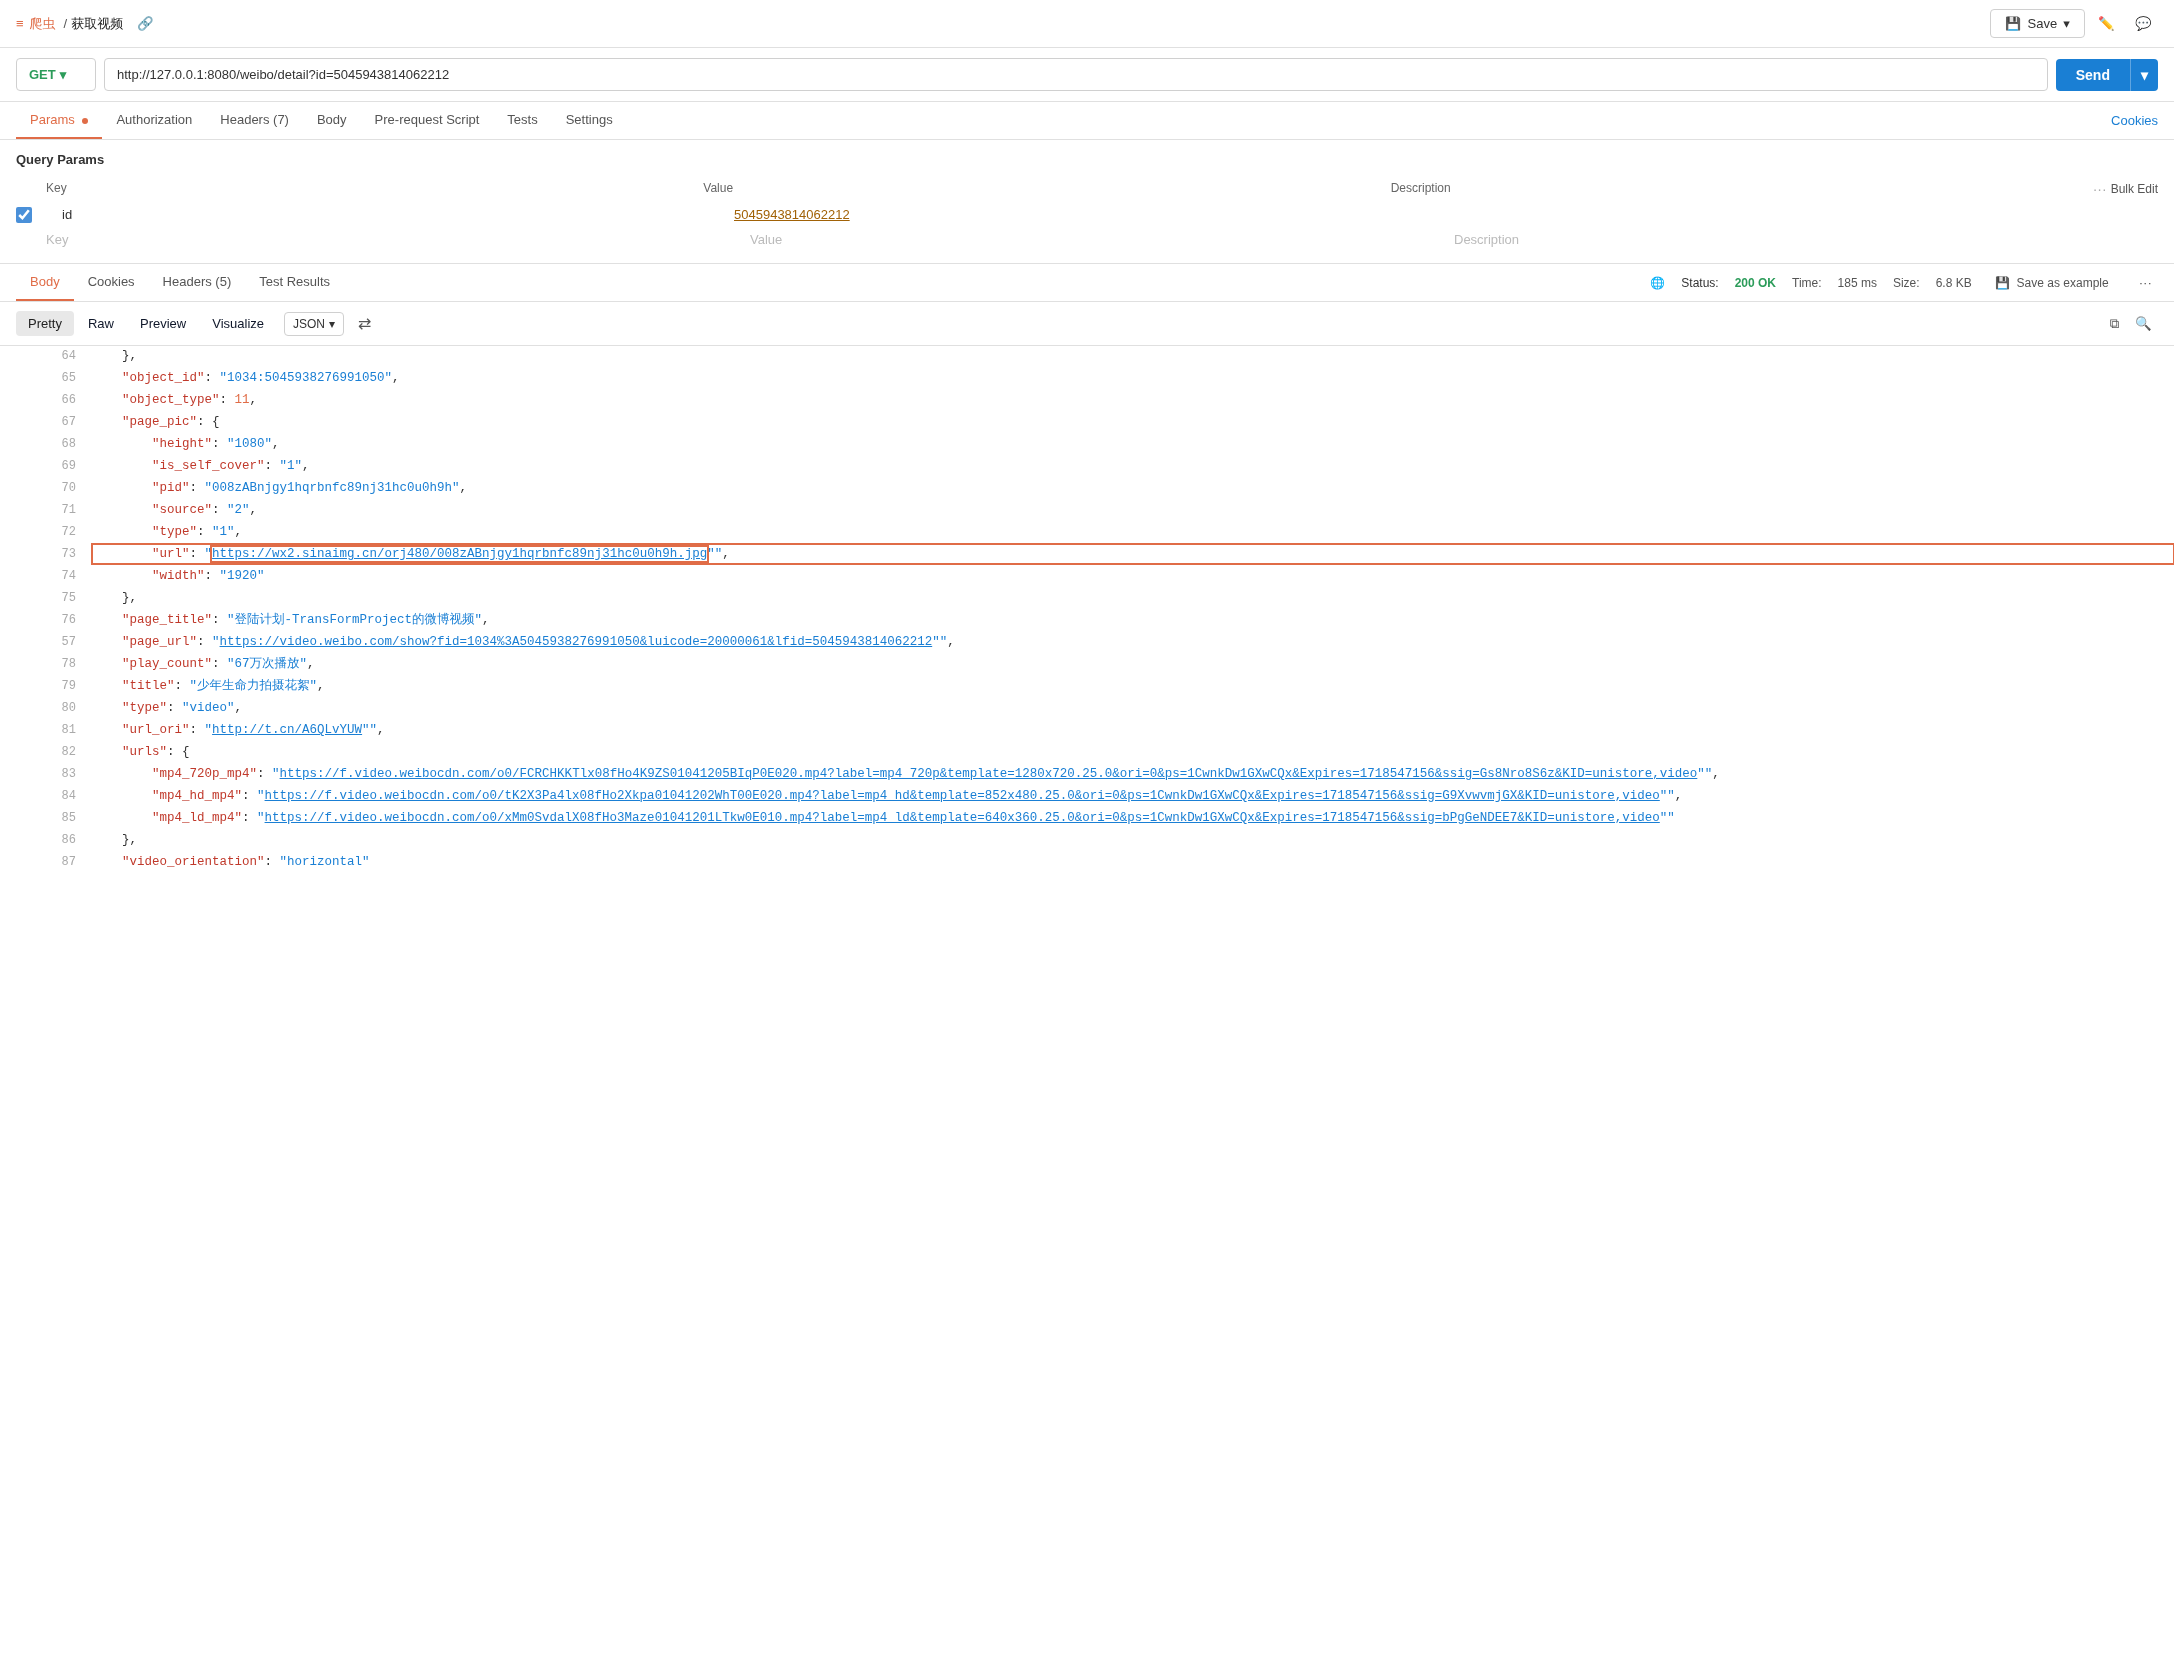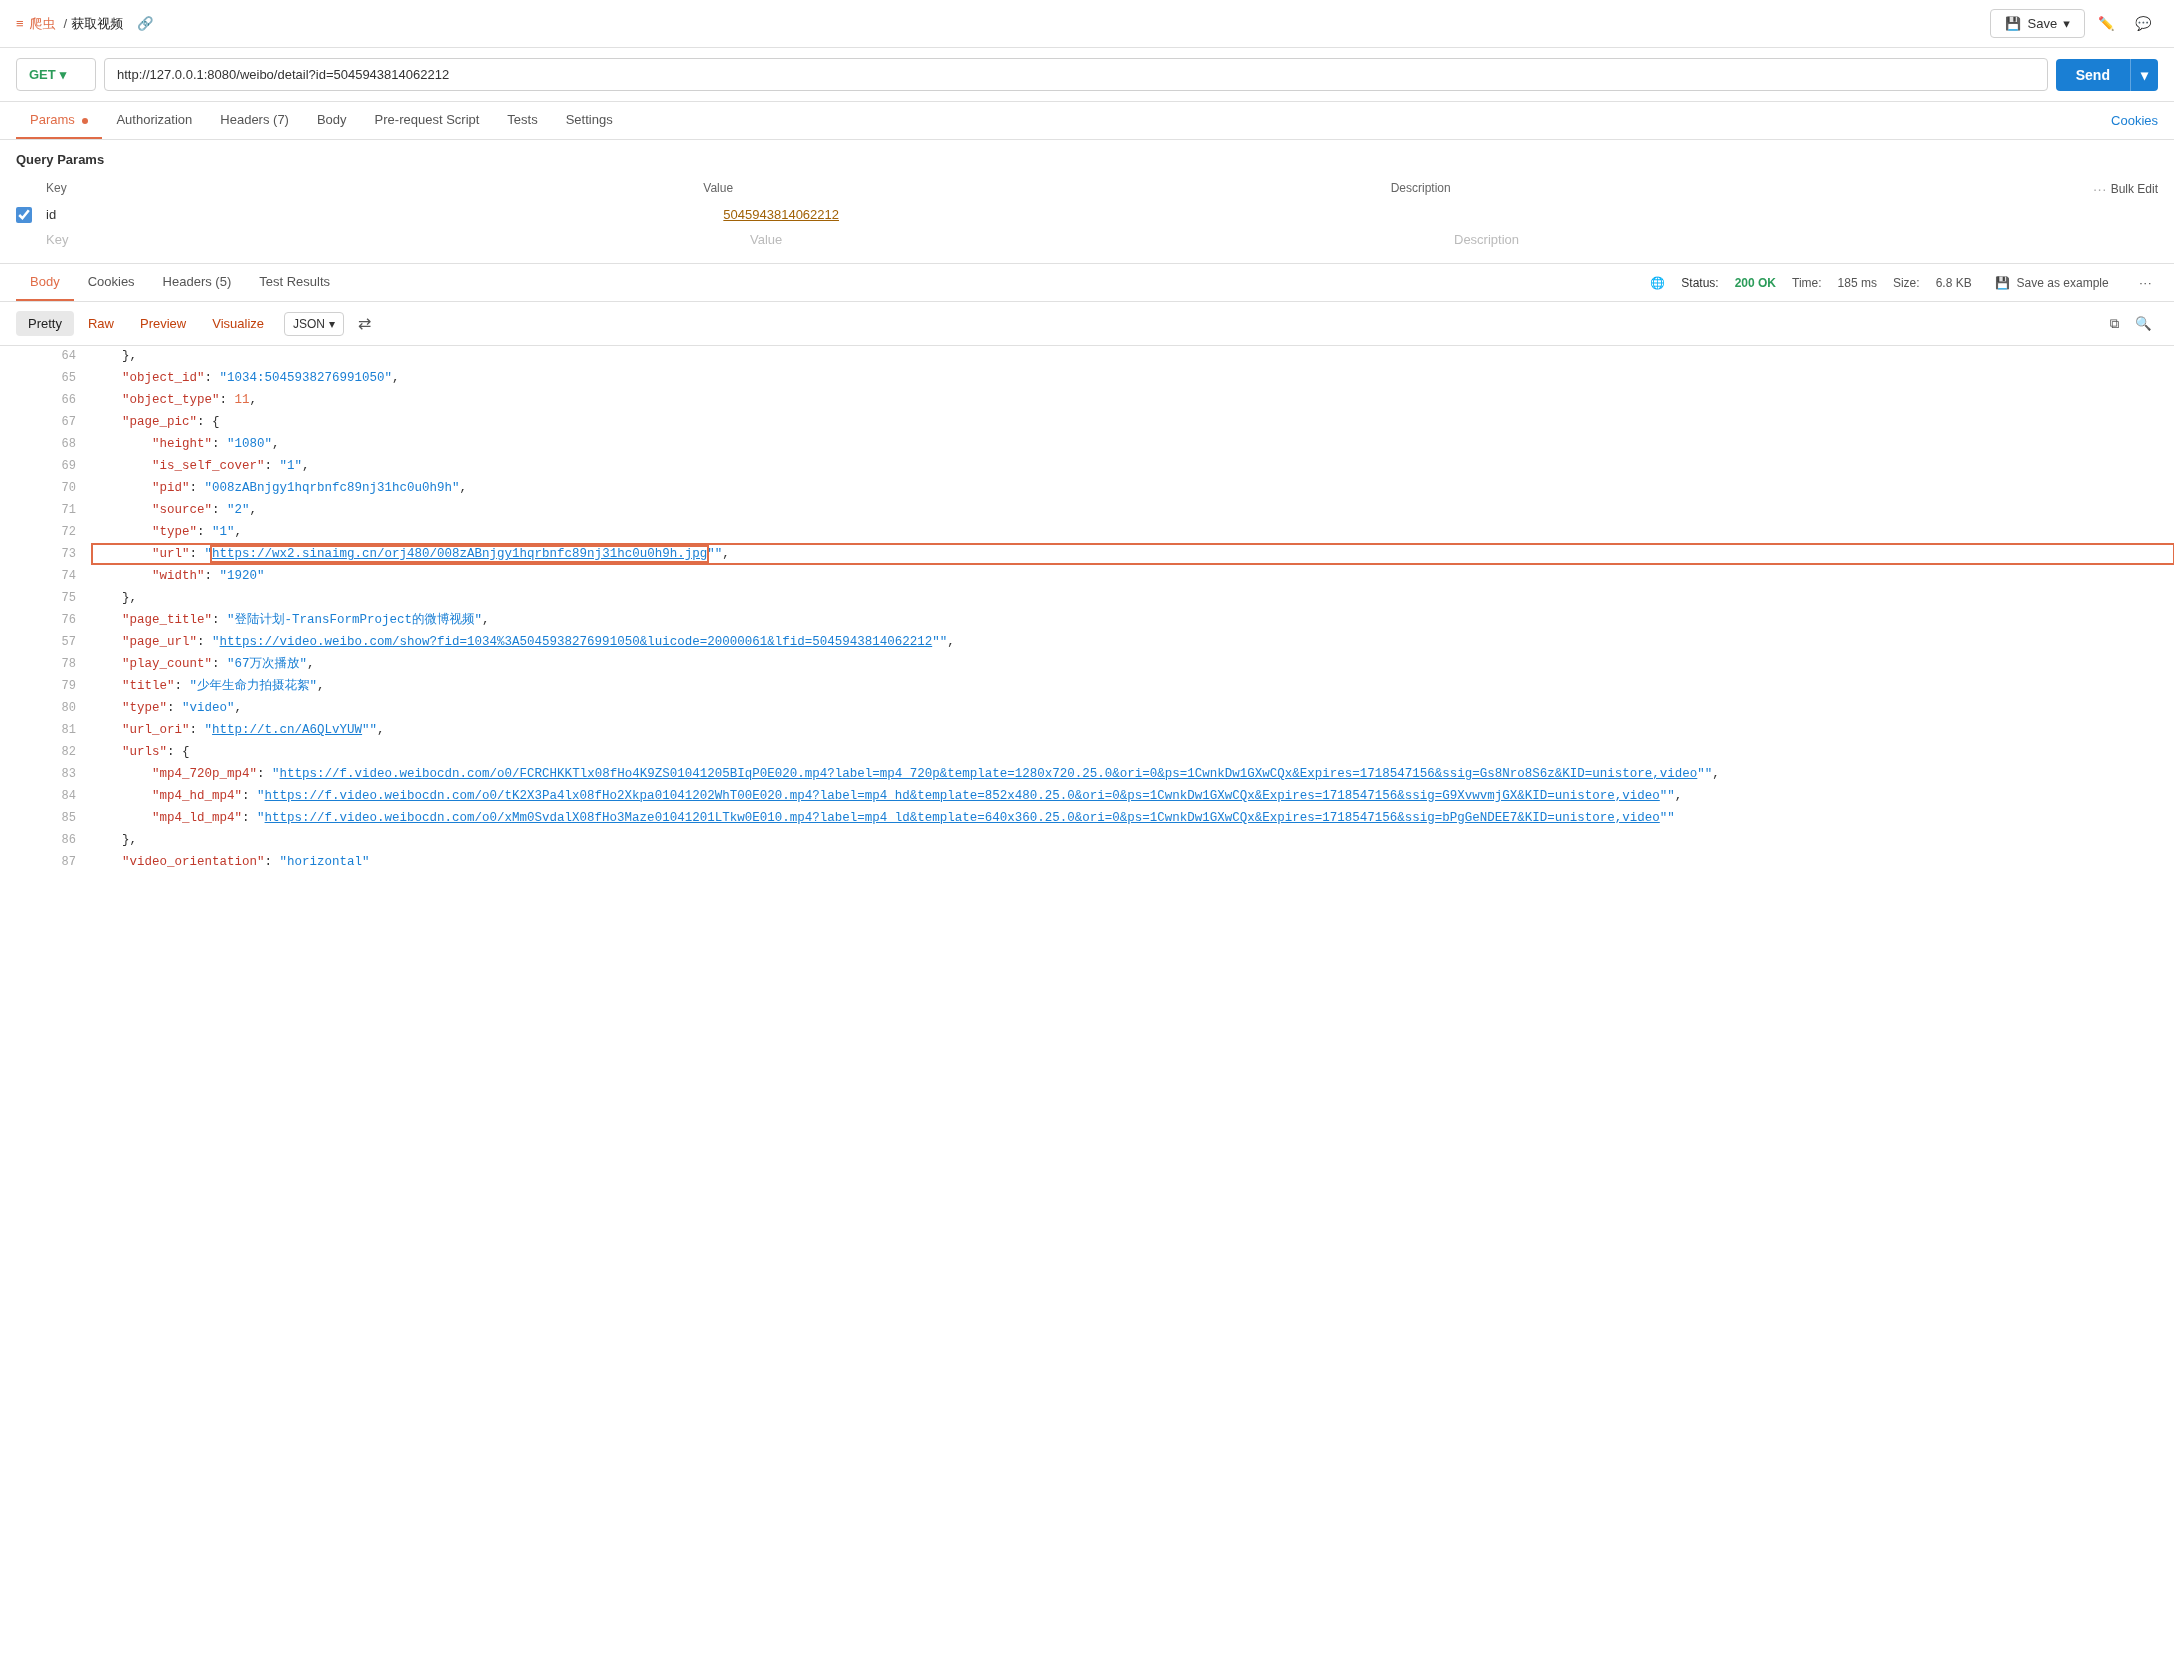"id" .param-row { gap: 0 -> 16px }
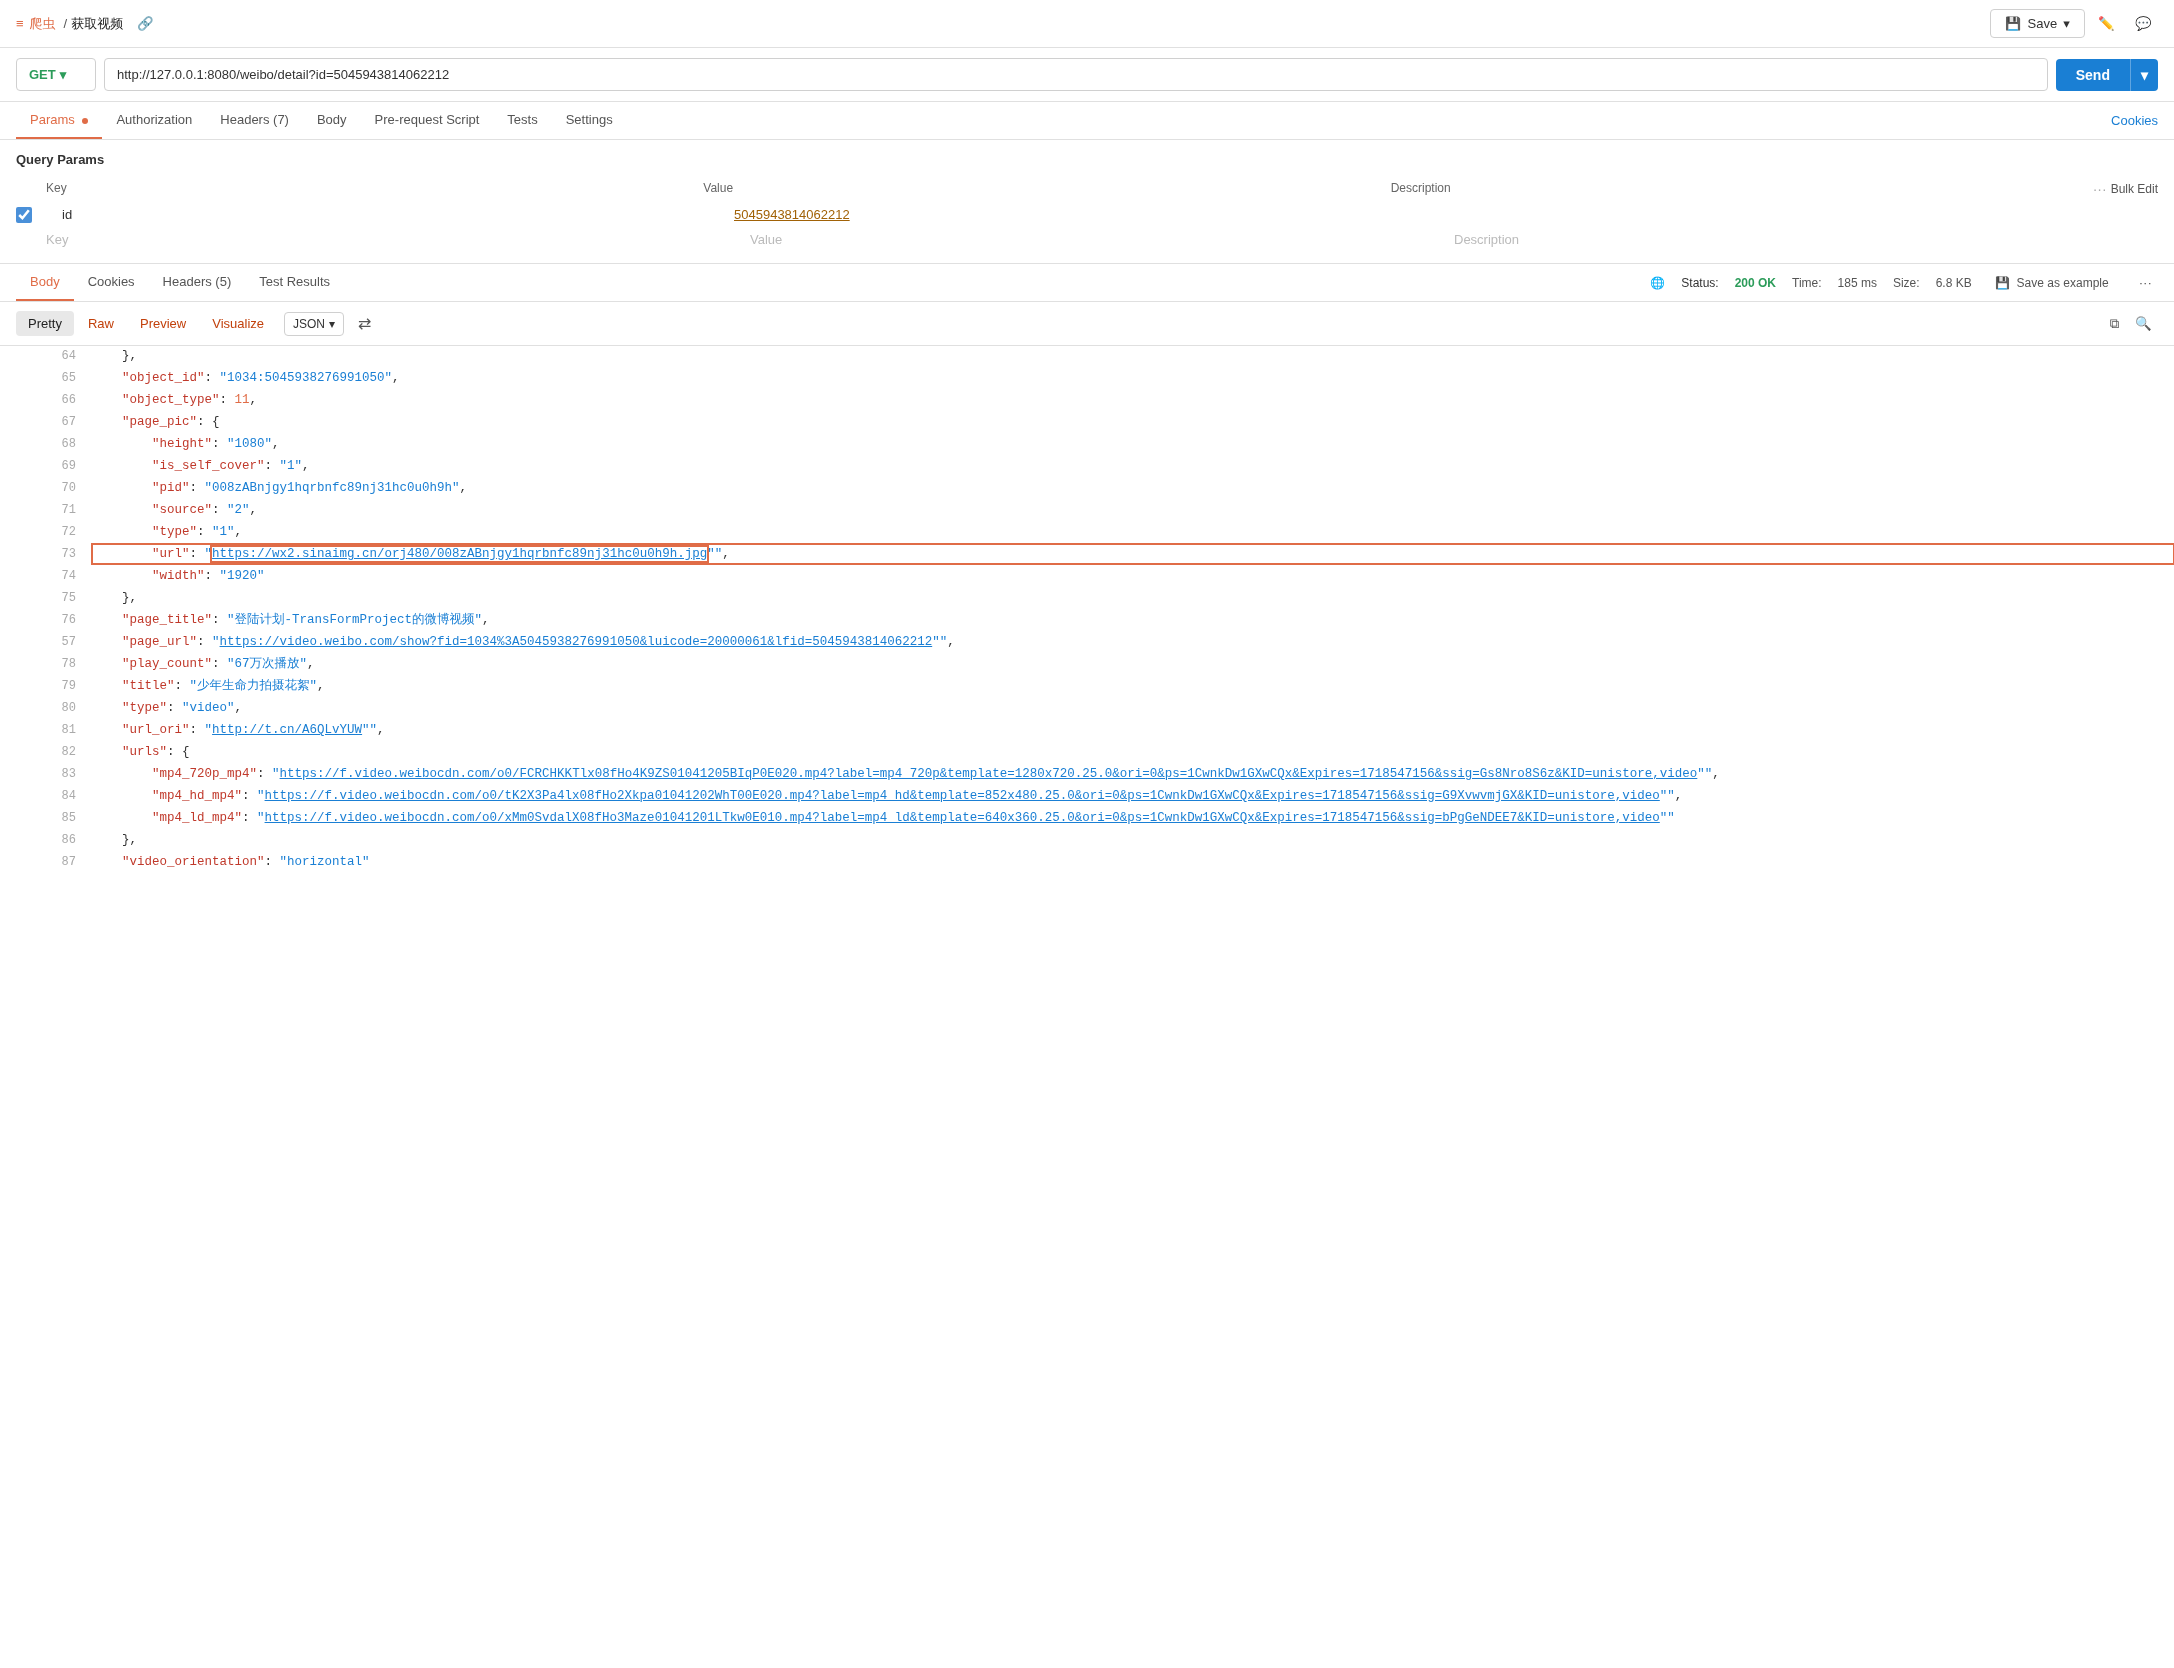"Raw" .format-tab { color: #c2410c -> #0f172a }
